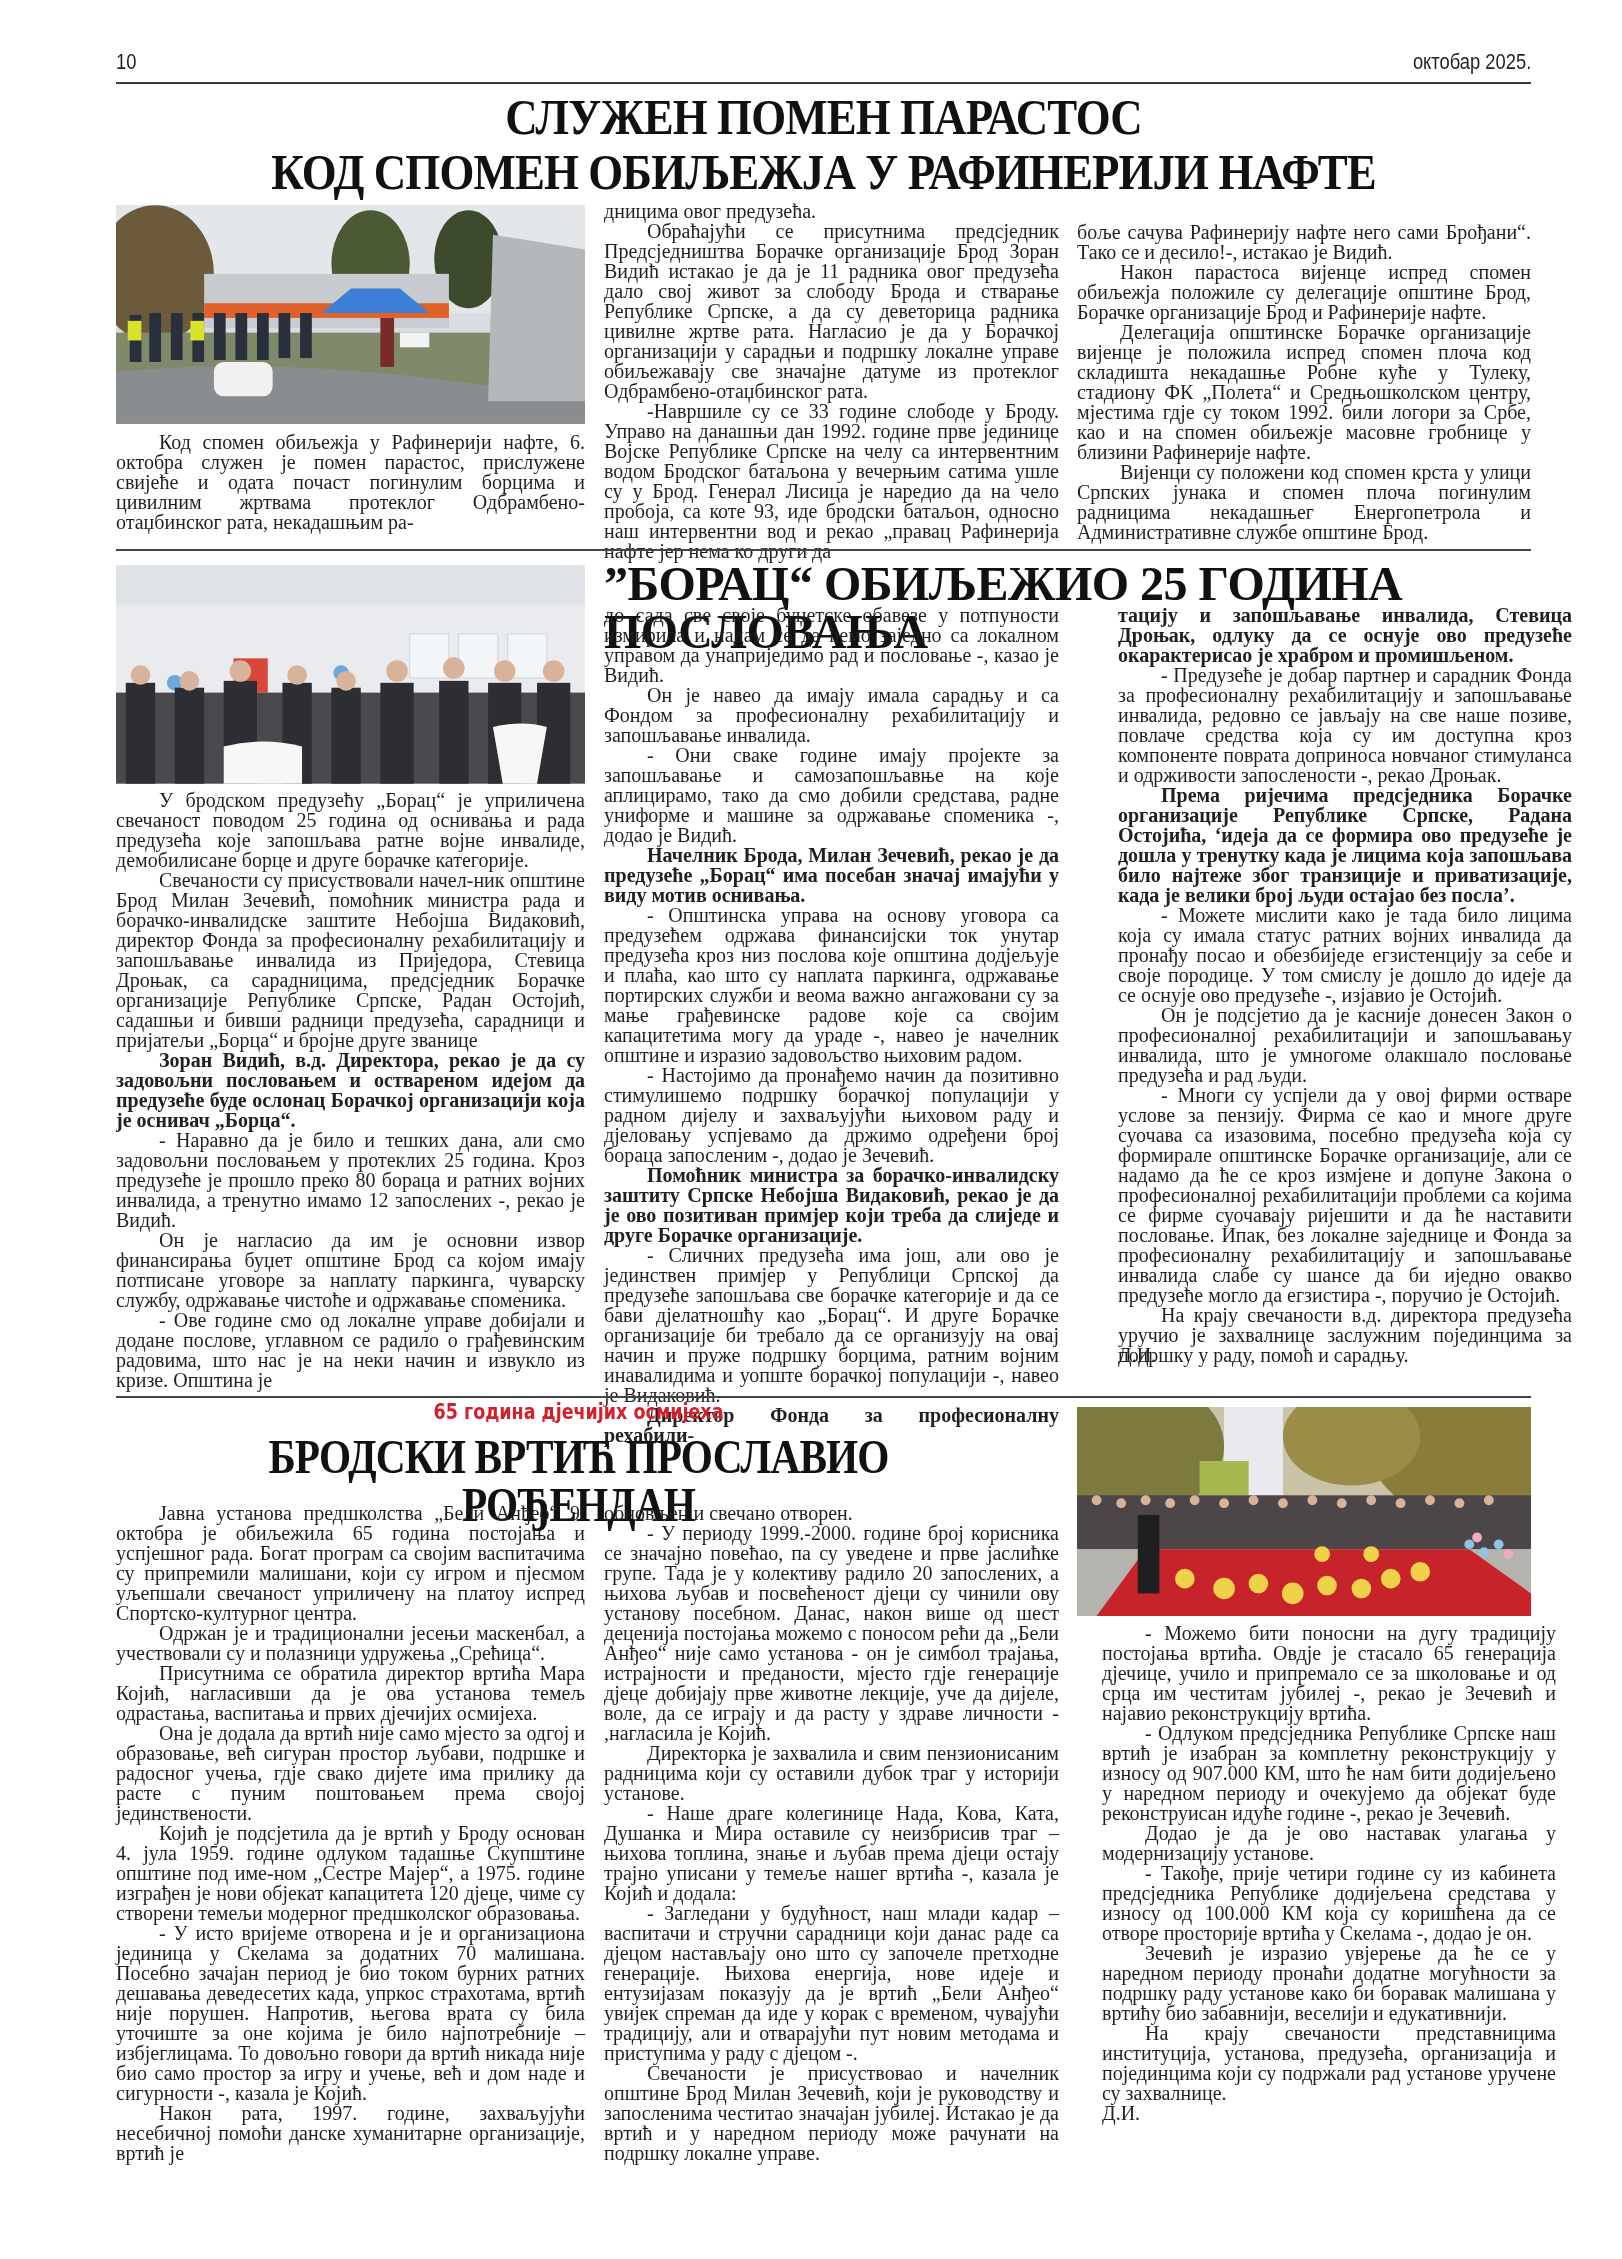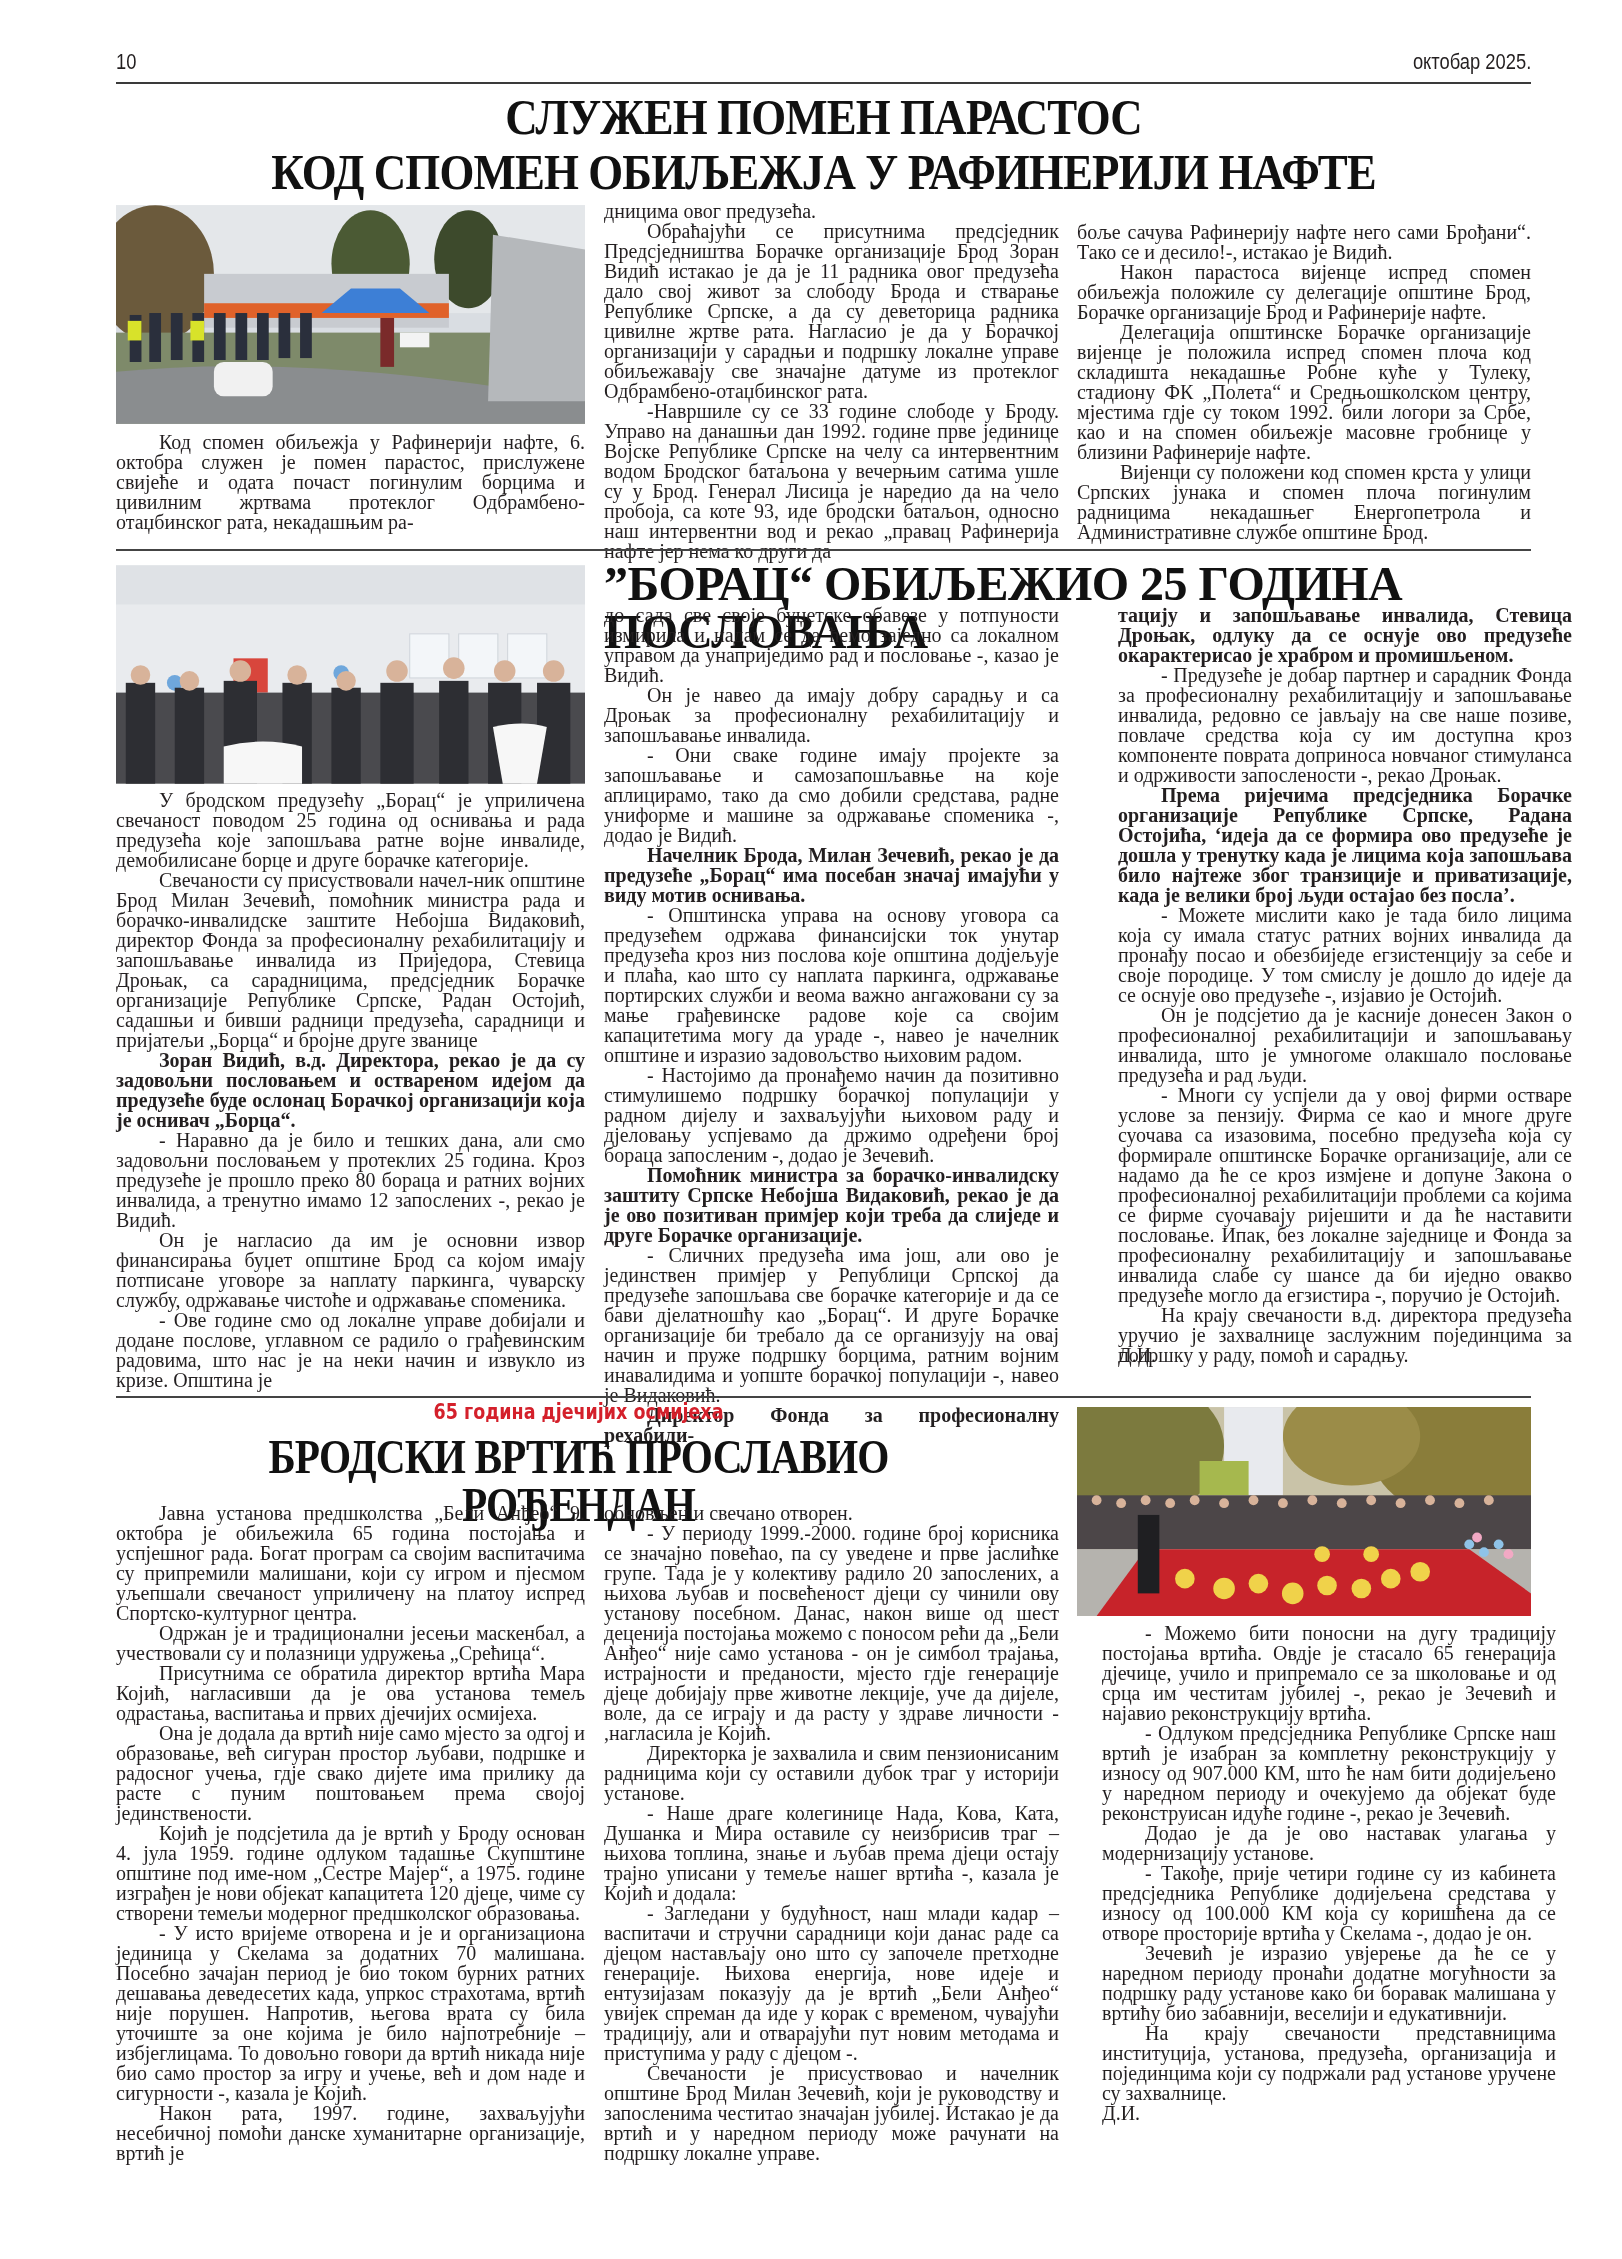"Он је навео да имају" p { text: добру сарадњу и са Дроњак -> имала сарадњу и са Фондом }
